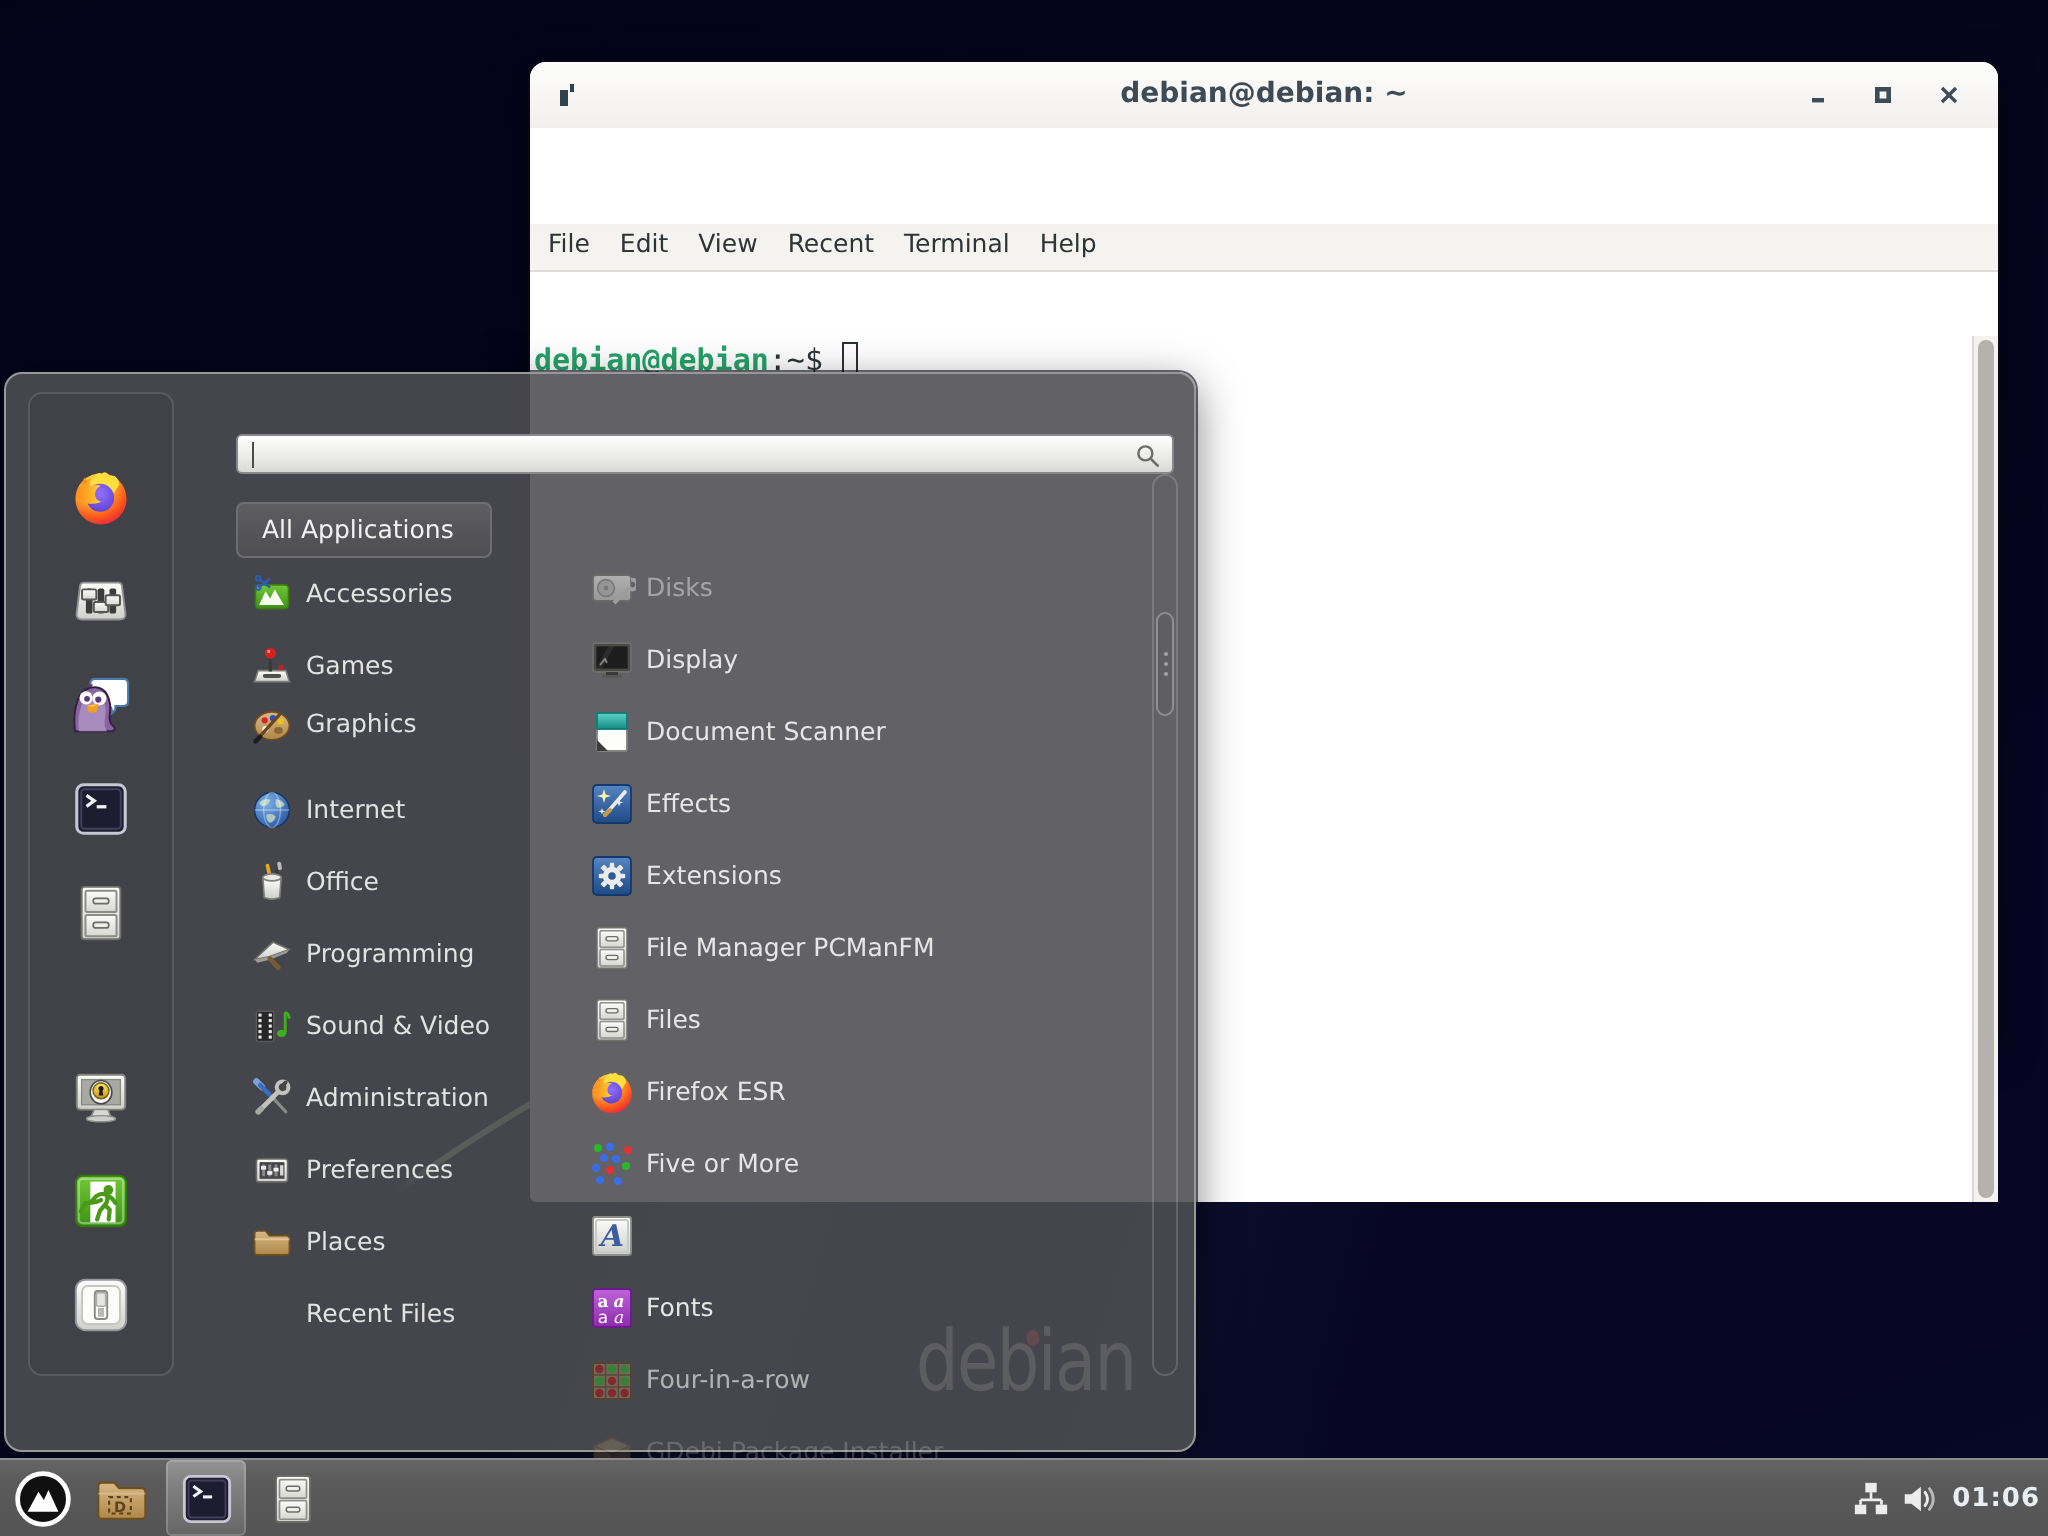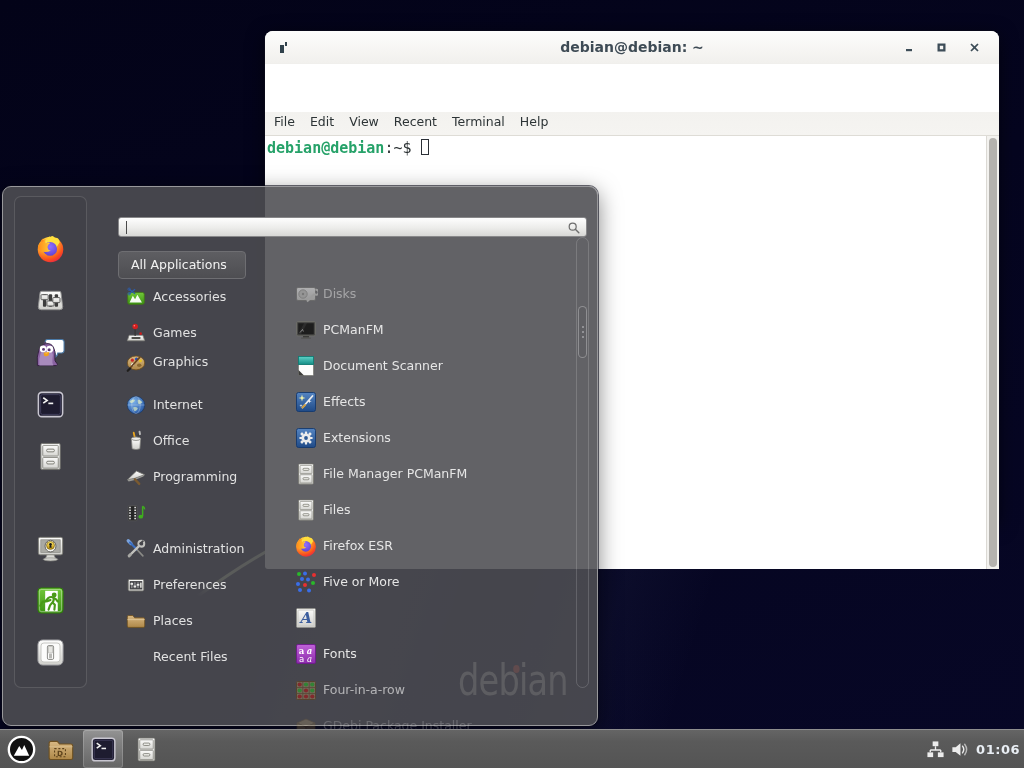"debian@debian:~$" .term-content { margin-top: none -> 32px }
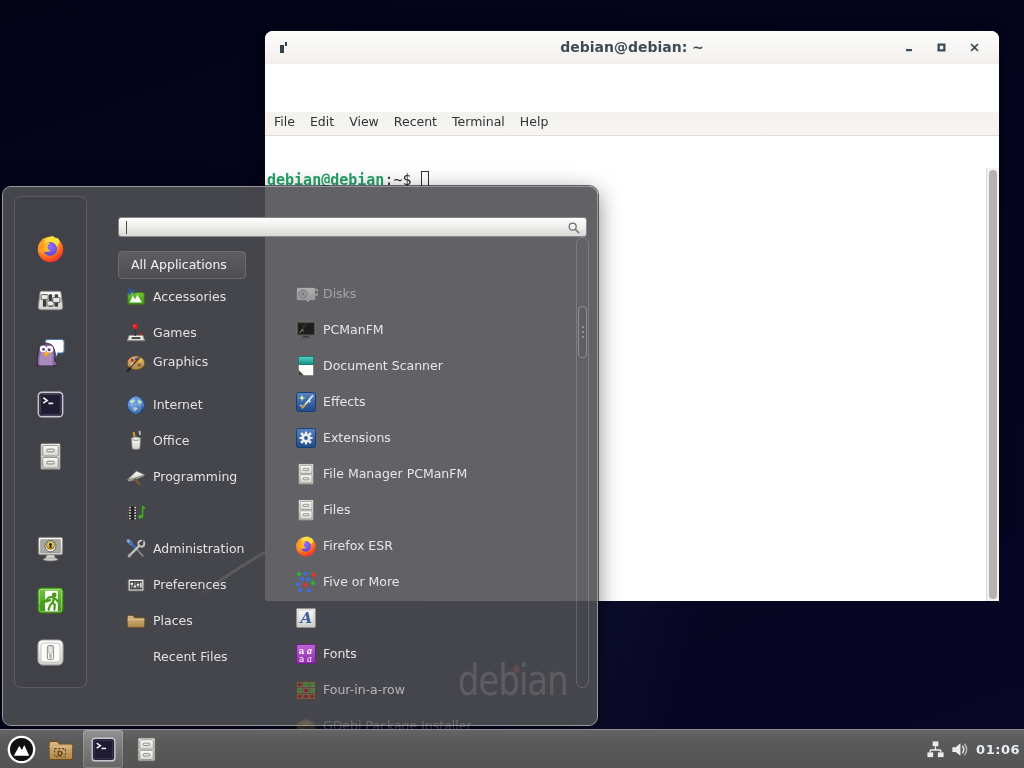"PCManFM" span.lb { text: PCManFM -> Display }
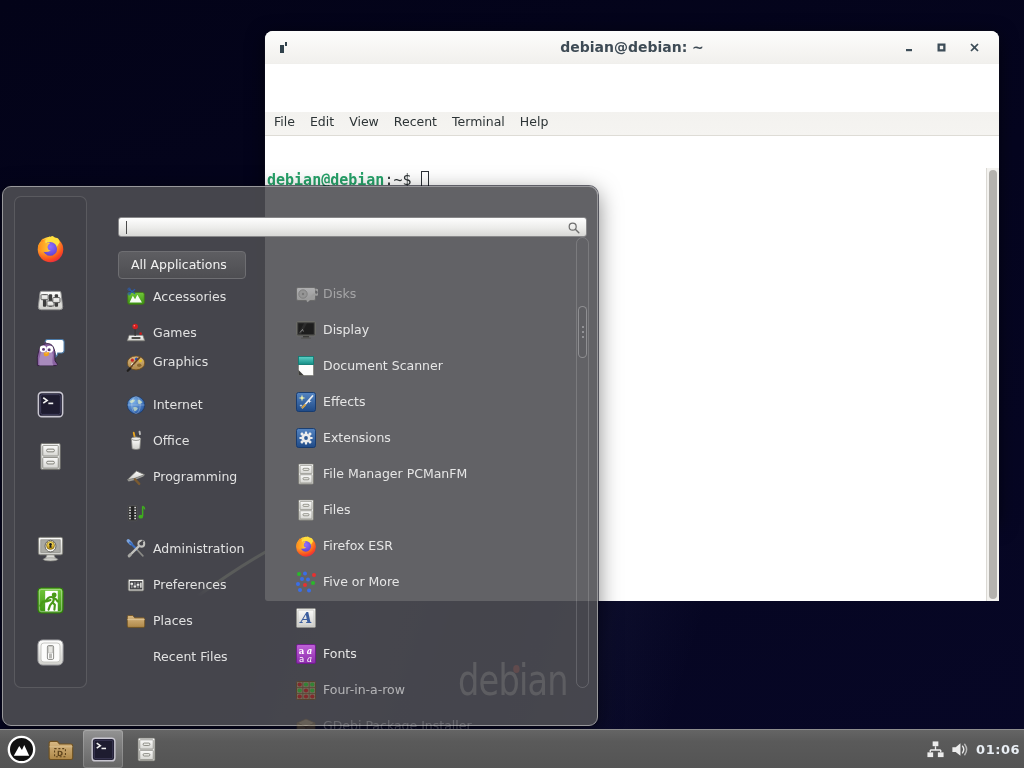"Sound & Video" span.lb { html: none -> <span>Sound &amp; Video</span> }
